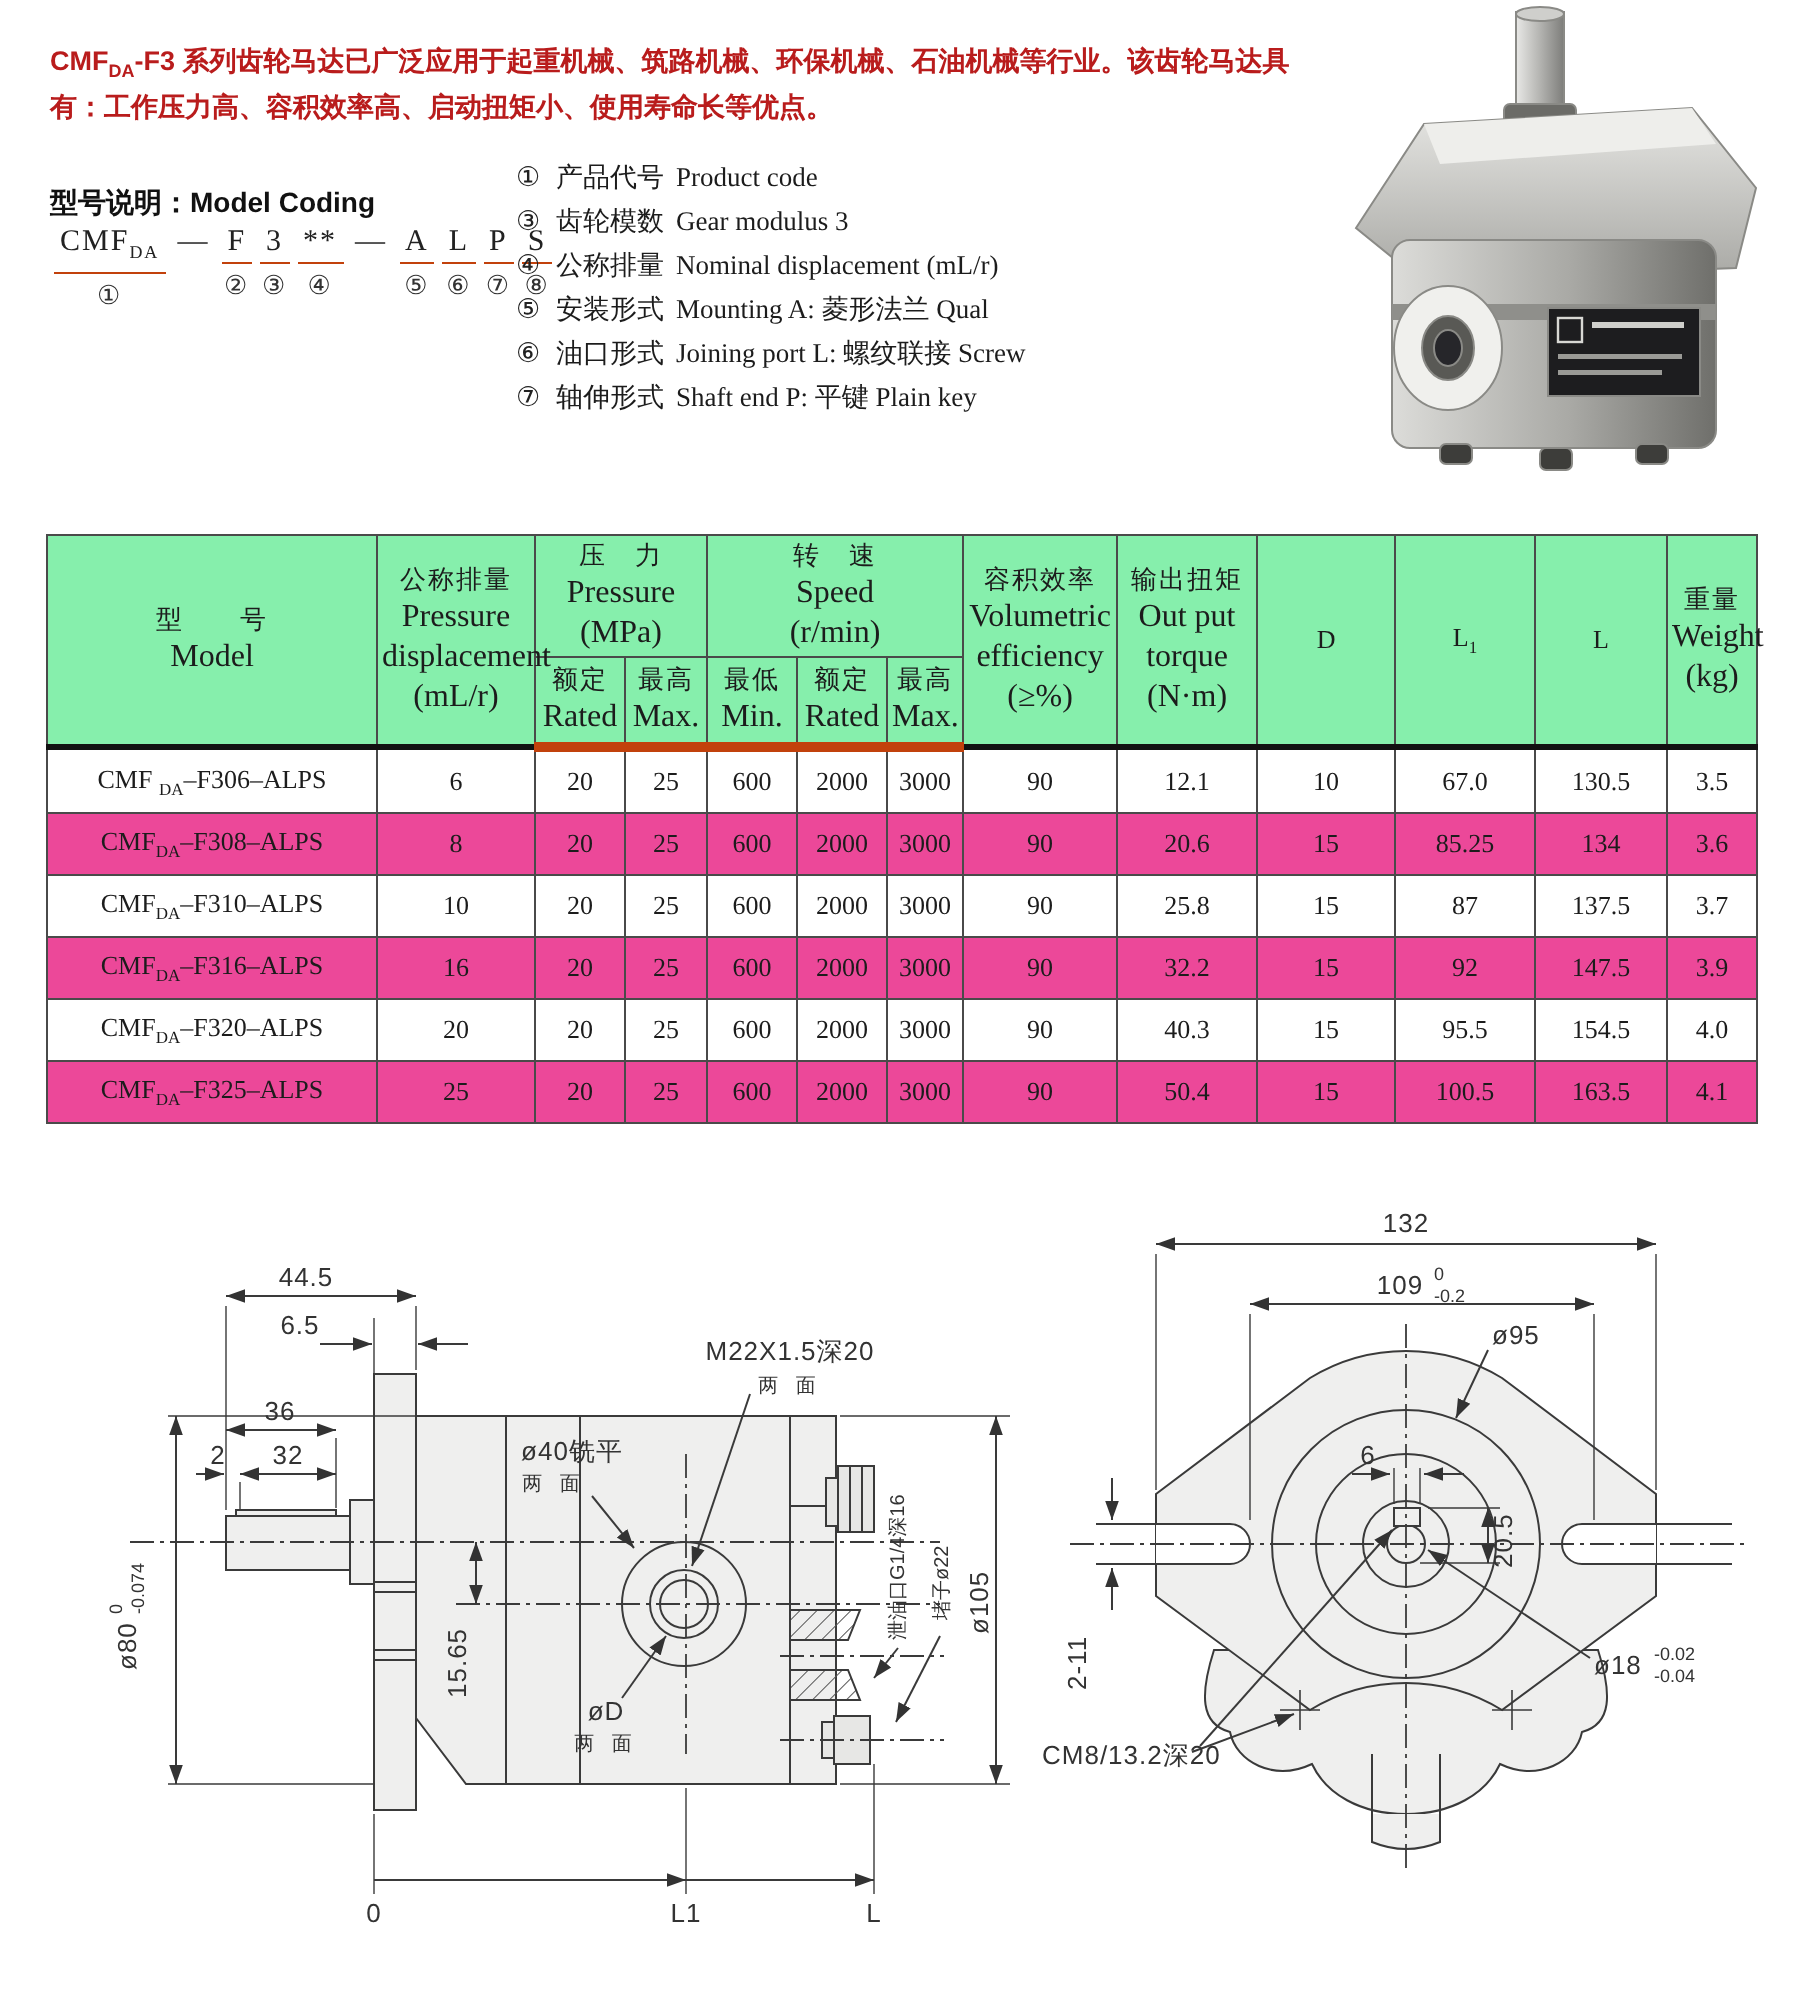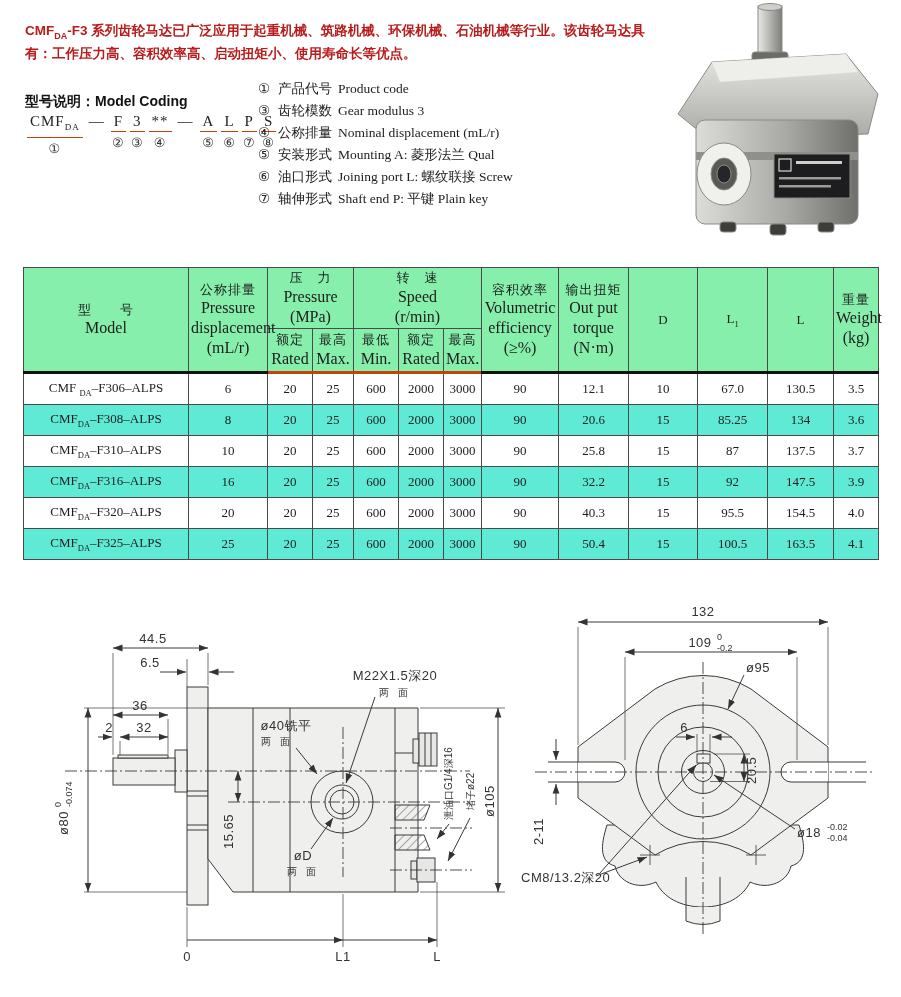"额定" table.spec tr.h2 th { border-bottom: 3px solid #c2410c -> 5px solid #c2410c }
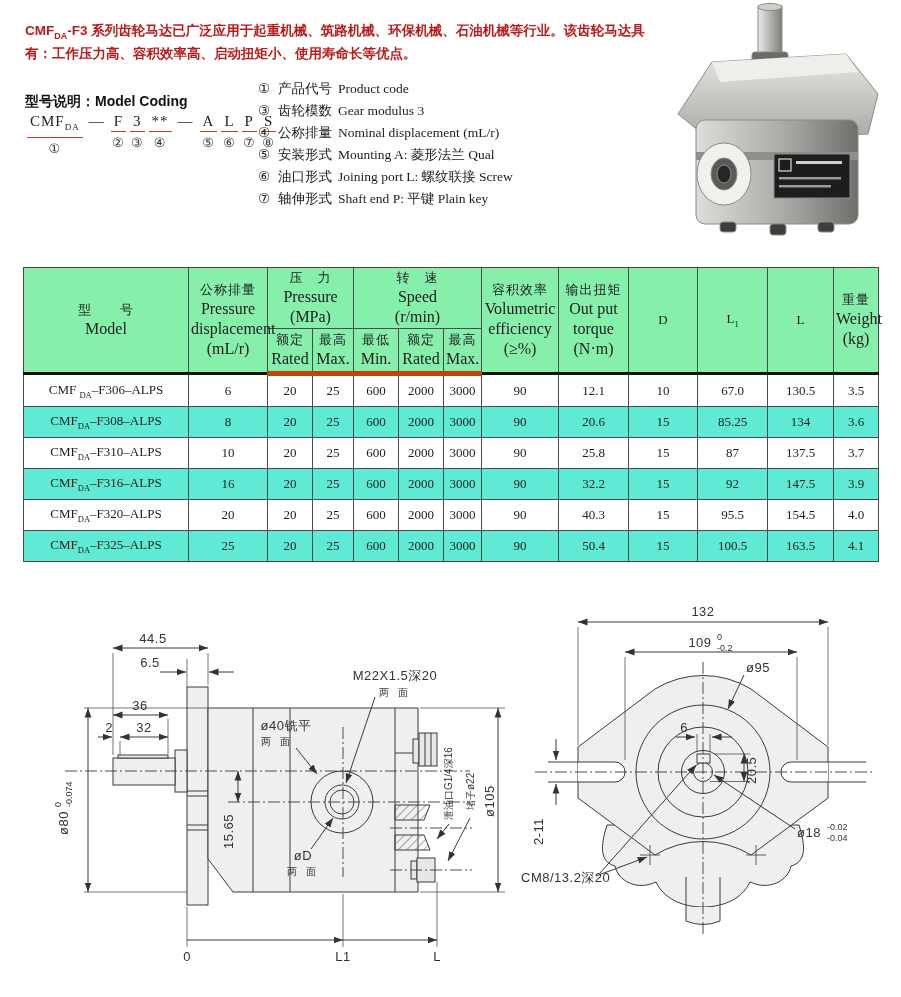"CMFDA–F308–ALPS" table.spec tr.alt td { background: #5eead4 -> #ec4899 }
